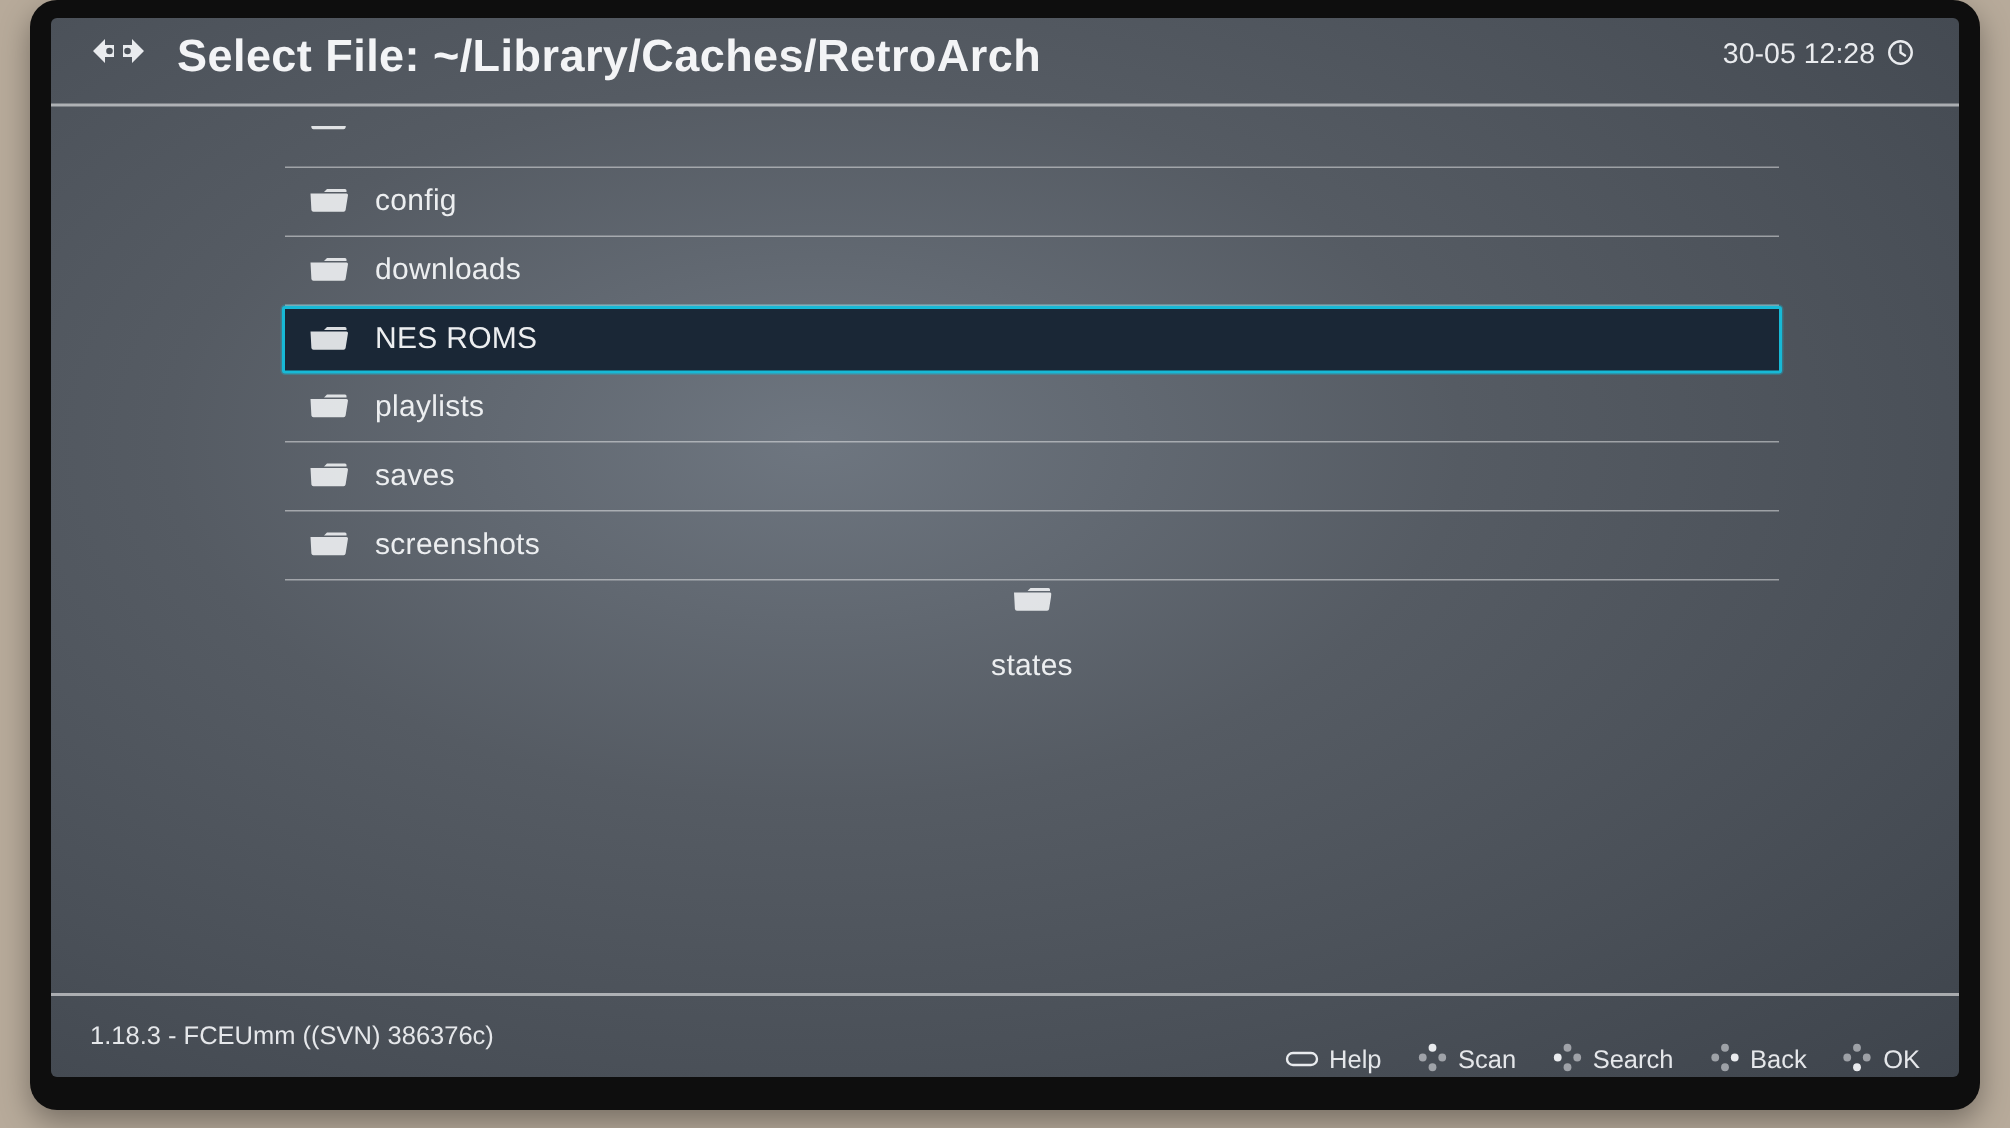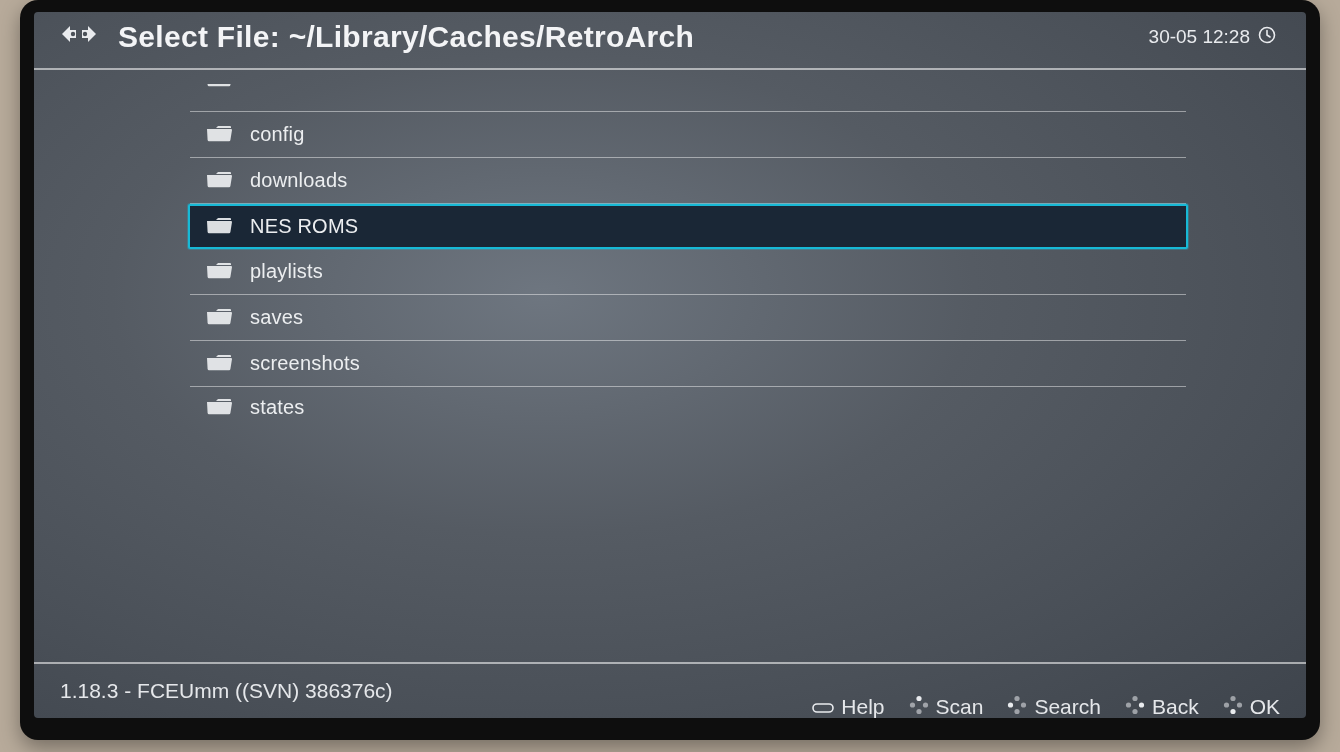"states" .row.last-partial { flex-direction: none -> column }
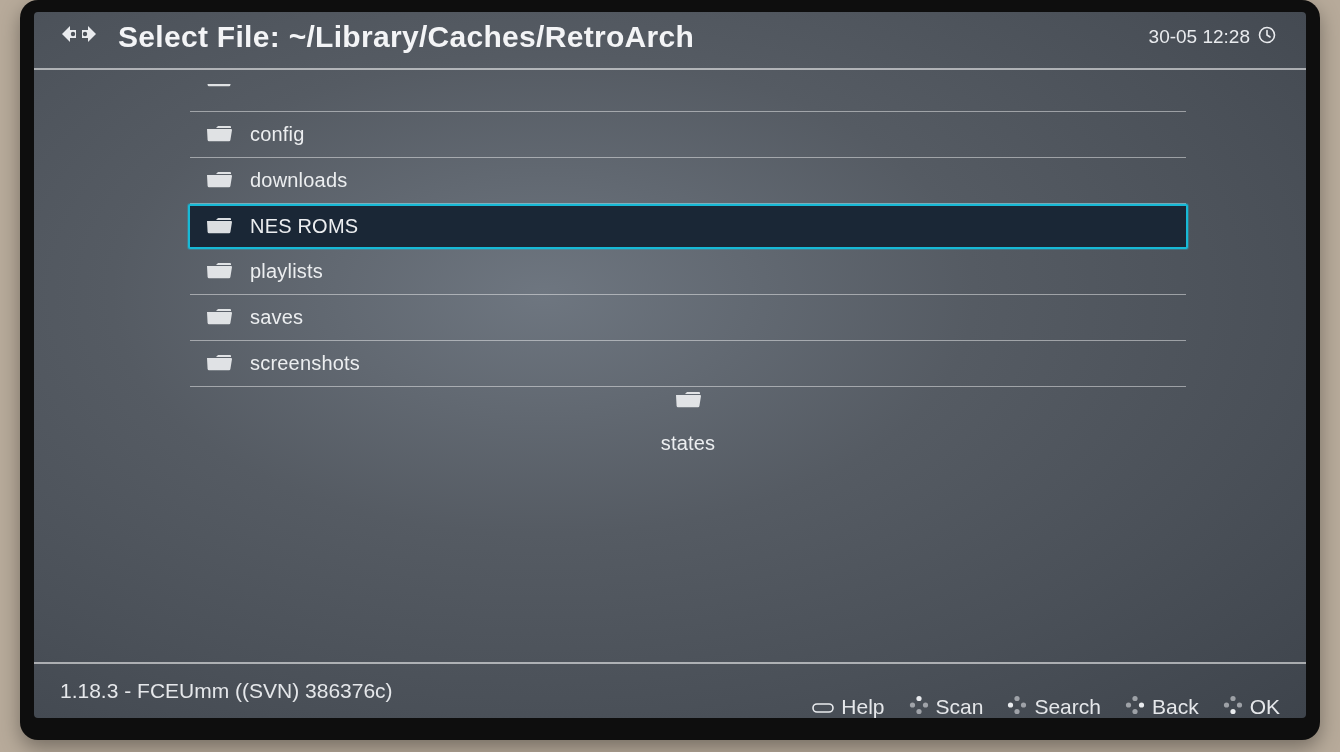"1.18.3 - FCEUmm ((SVN) 386376c)" .footer { font-size: 21px -> 17px }
